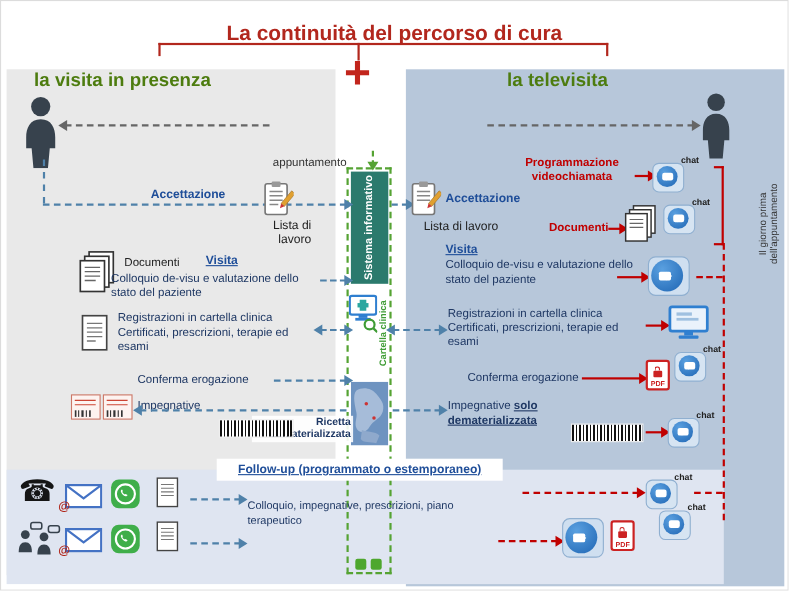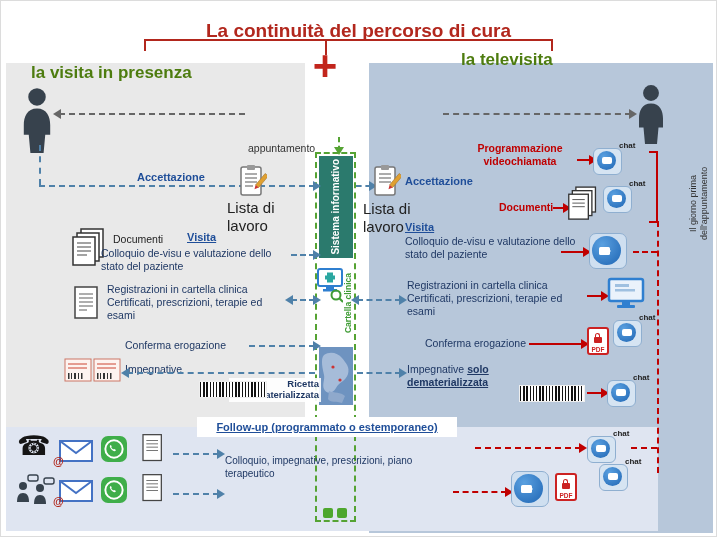"la televisita" div.abs { top: 49px -> 62px }
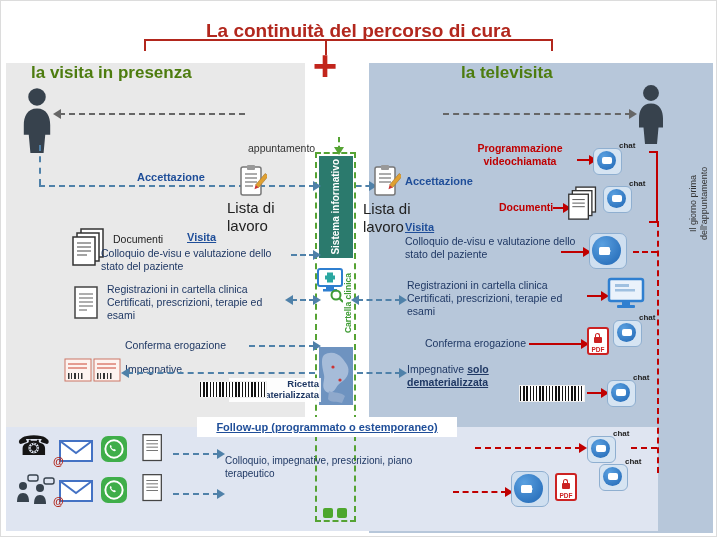"Lista di lavoro" .small { font-size: 15px -> 11px; text-align: left -> right }
